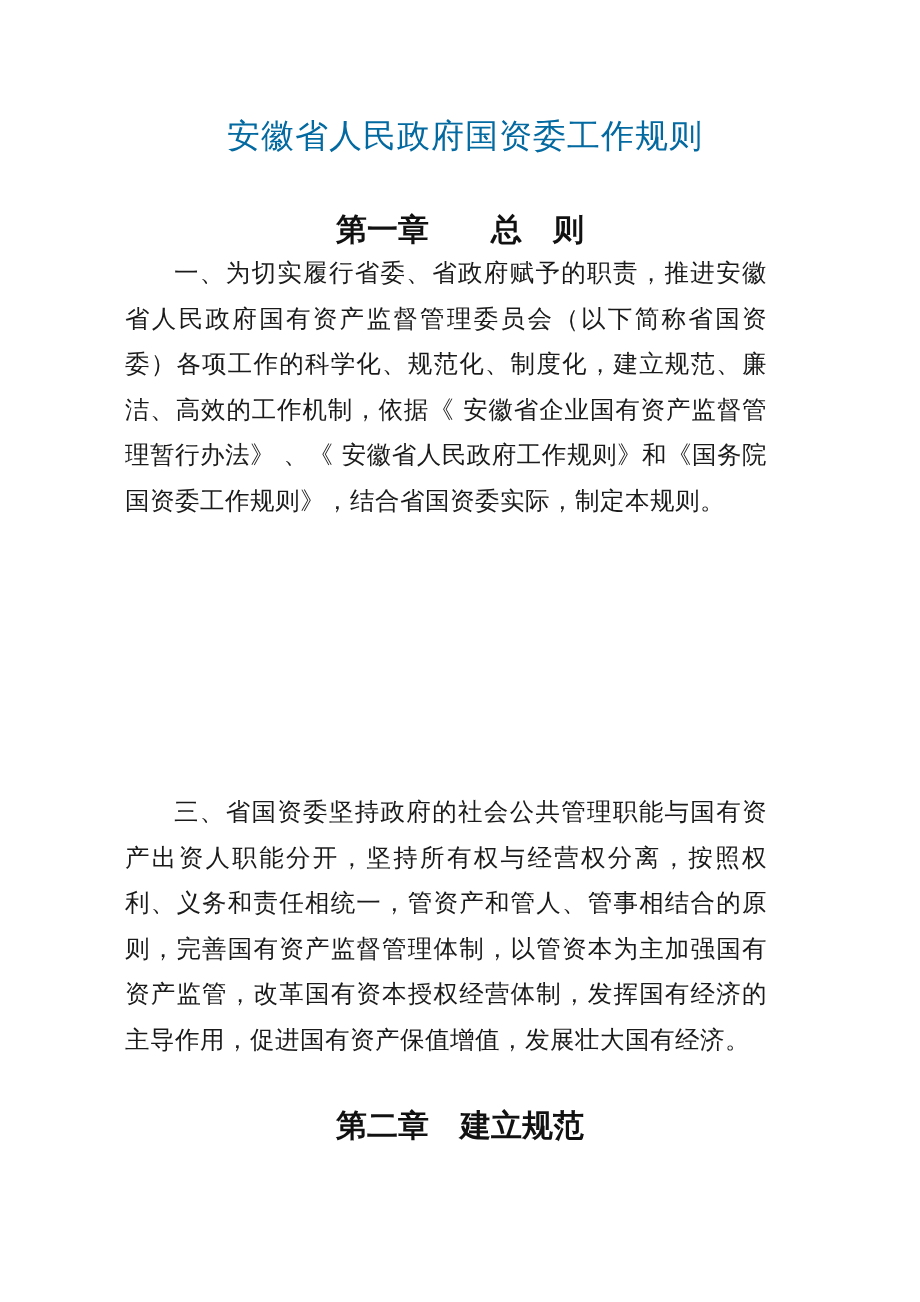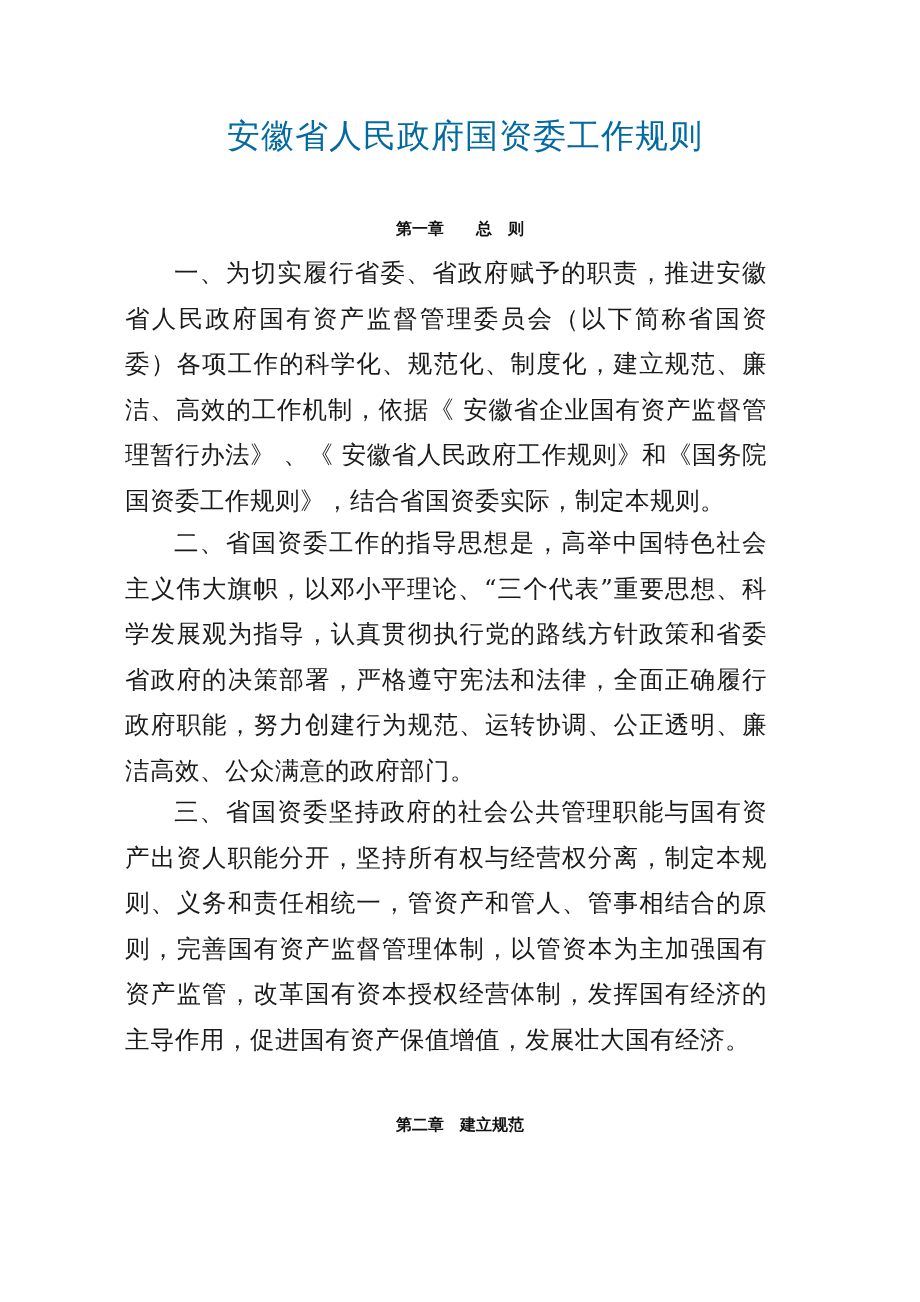"第一章 总 则" .chapter { font-size: 16px -> 31px }
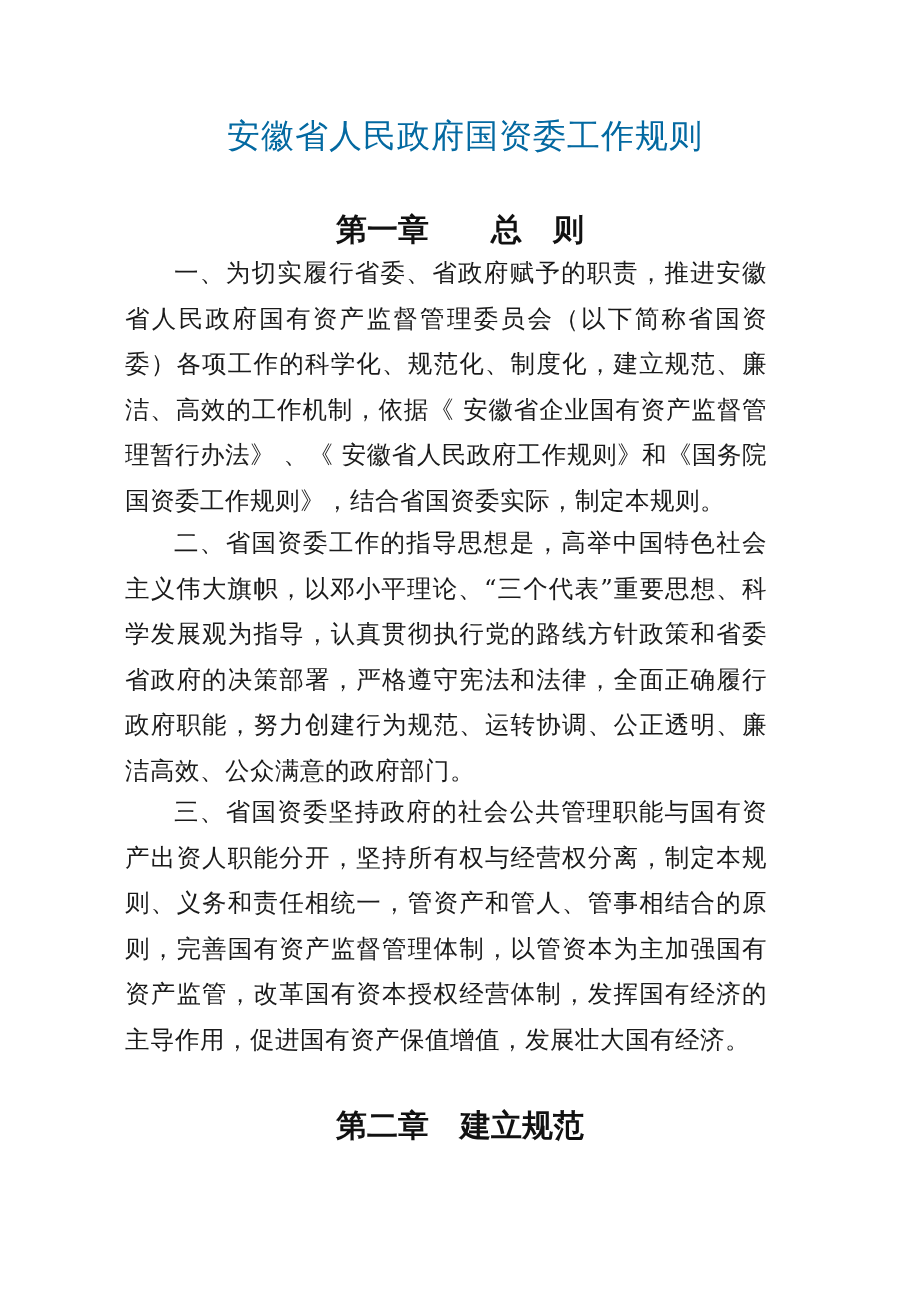"二、省国资委工作的指导思想是，高举中国特色社会主义伟大旗帜，以邓小平理论、“三个" p.para { html: <p>二、省国资委工作的指导思想是，高举中国特色社会主义伟大旗帜，以邓小平理论、“三个代表”重要思想、科学发展观为指导，认真贯彻执行党的路线方针政策和省委省政府的决策部署，严格遵守宪法和法律，全面正确履行政府职能，努力创建行为规范、运转协调、公正透明、廉洁高效、公众满意的政府部门。</p> -> none }
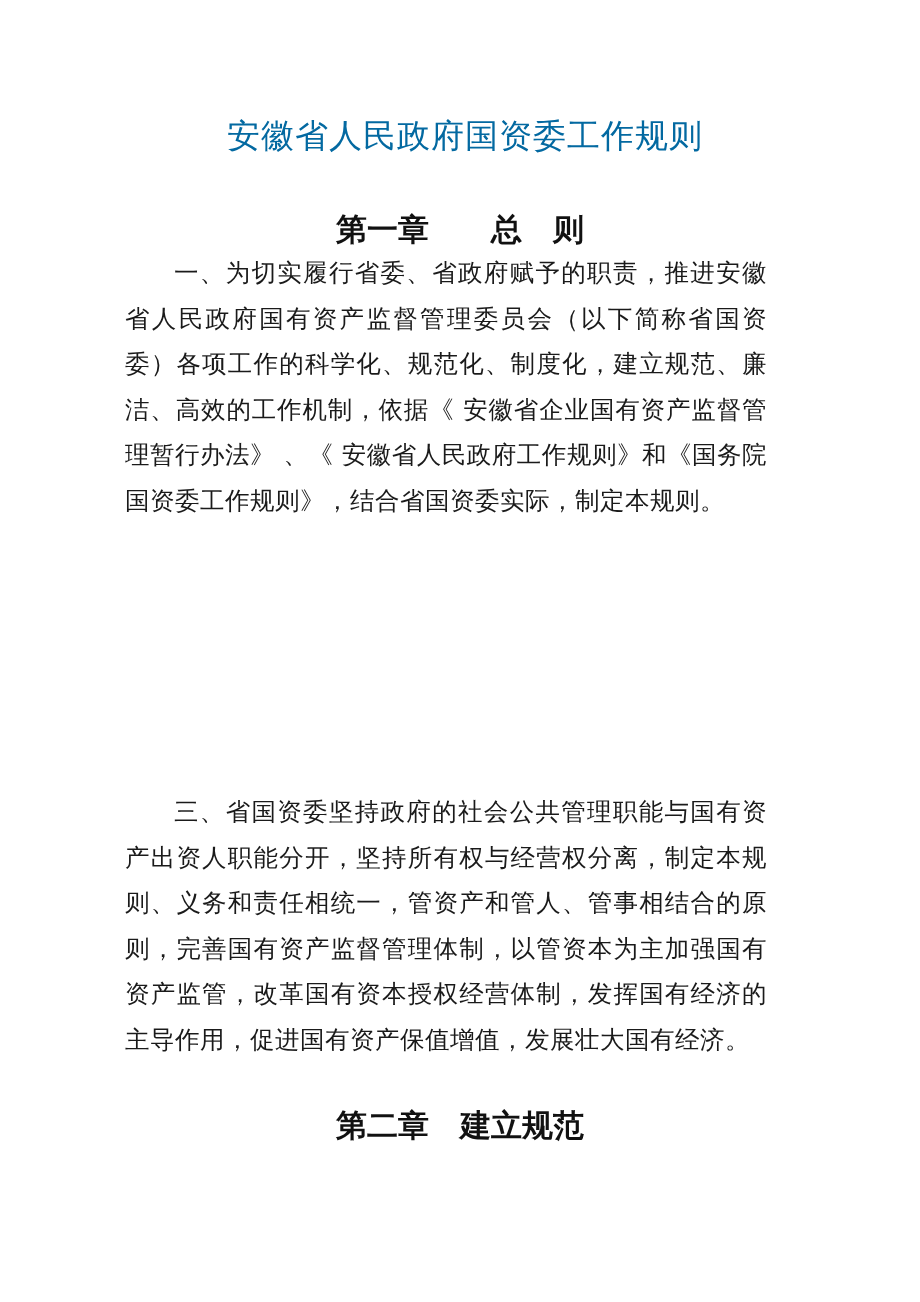"三、省国资委坚持政府的社会公共管理职能与国有资产出资人职能分开，坚持所有权与经营" p.para { text: 制定本规则 -> 按照权利 }
